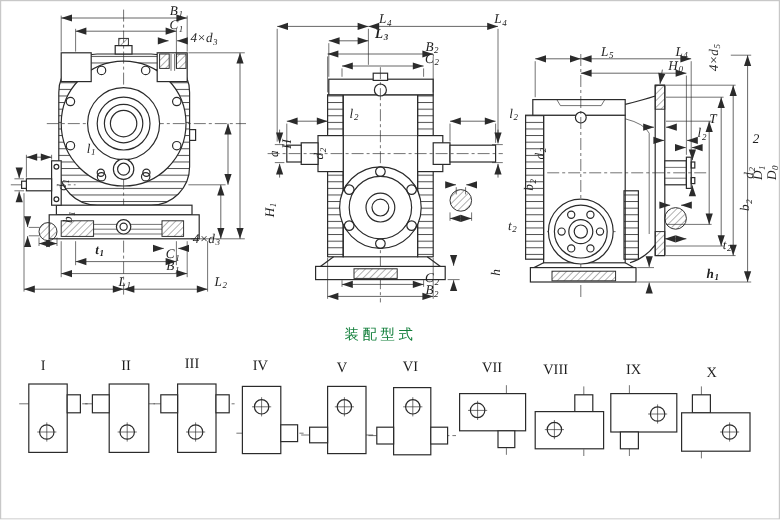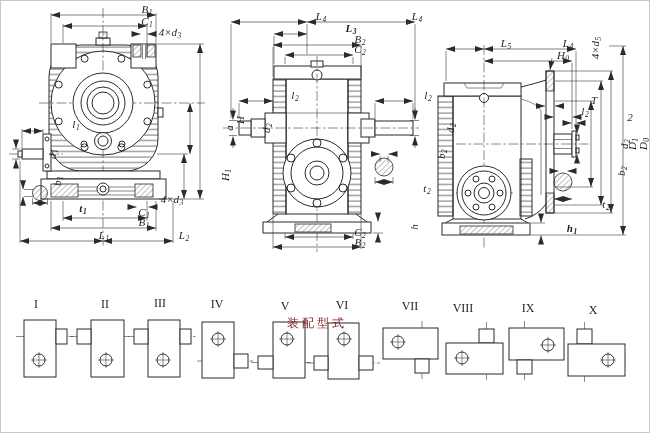"L3" span.dim { left: 307px -> 274px }
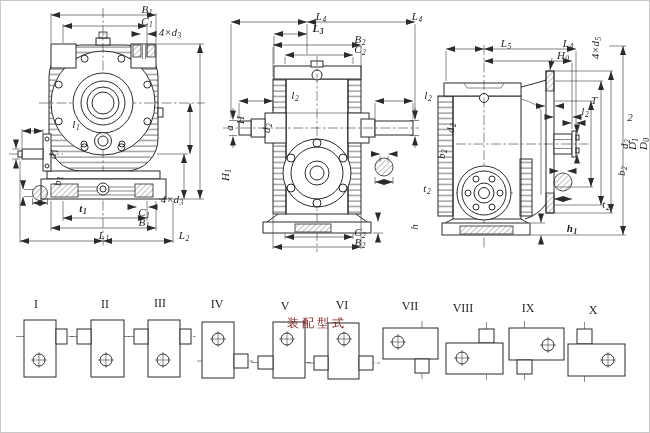"h1" span.dim { left: 528px -> 550px }
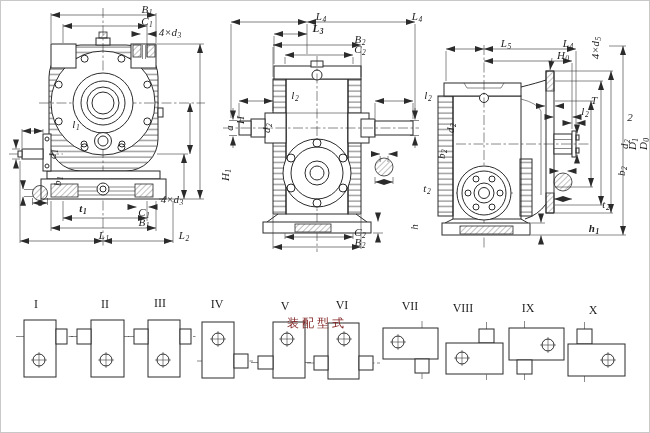"装配型式" .asm-title { color: #7f1d1d -> #15803d; margin-top: 44px -> none }
